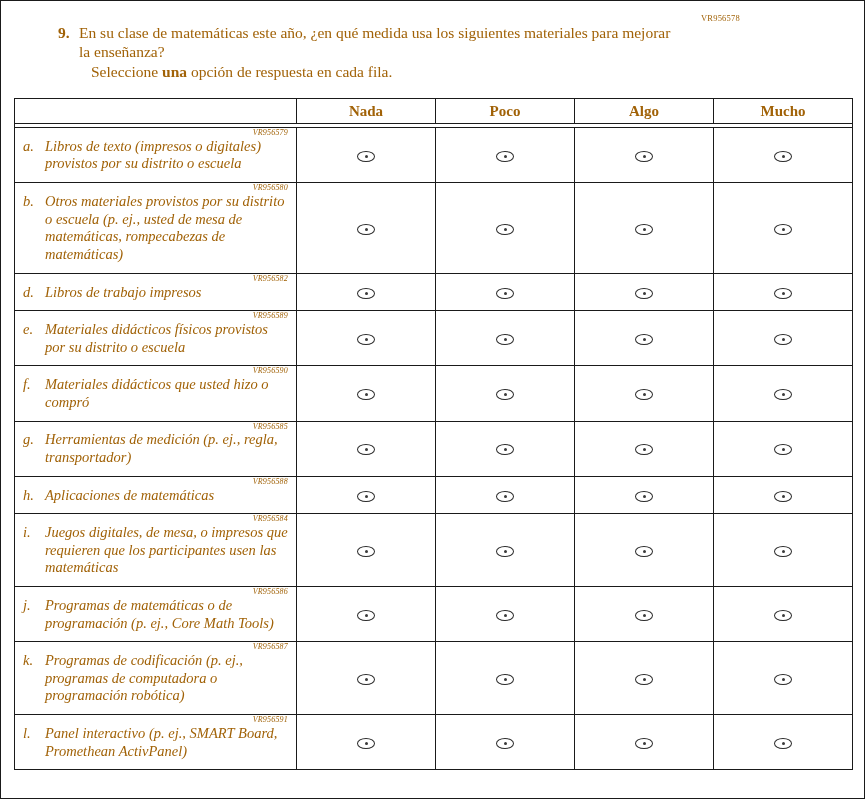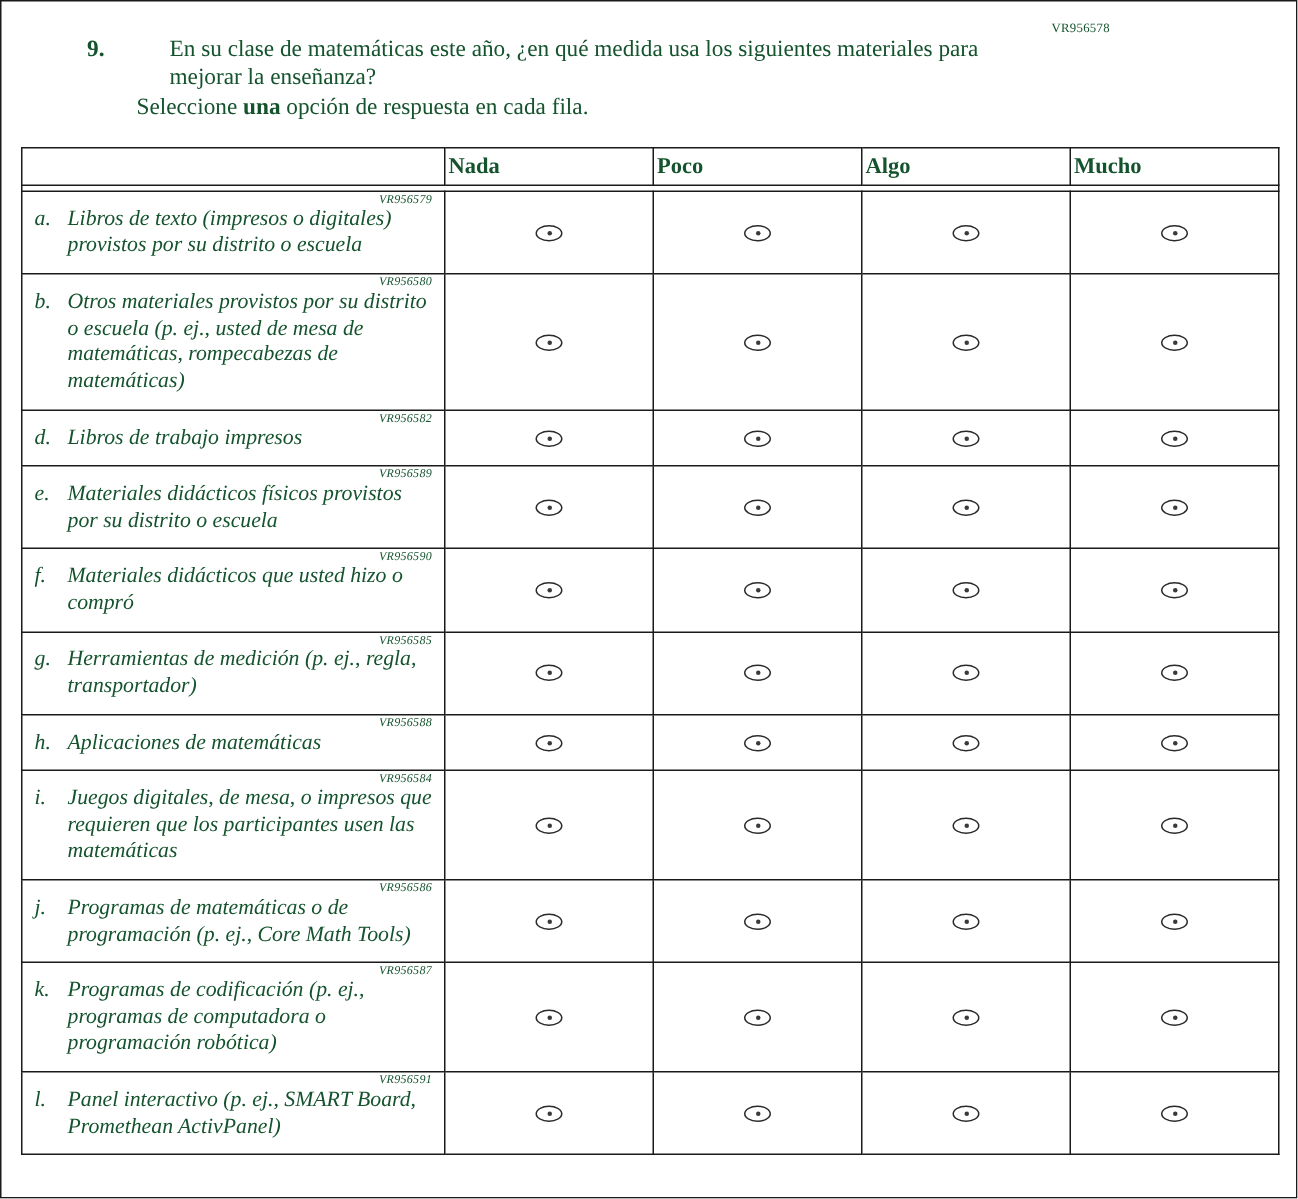"VR956578" .page { color: #14532d -> #a16207 }
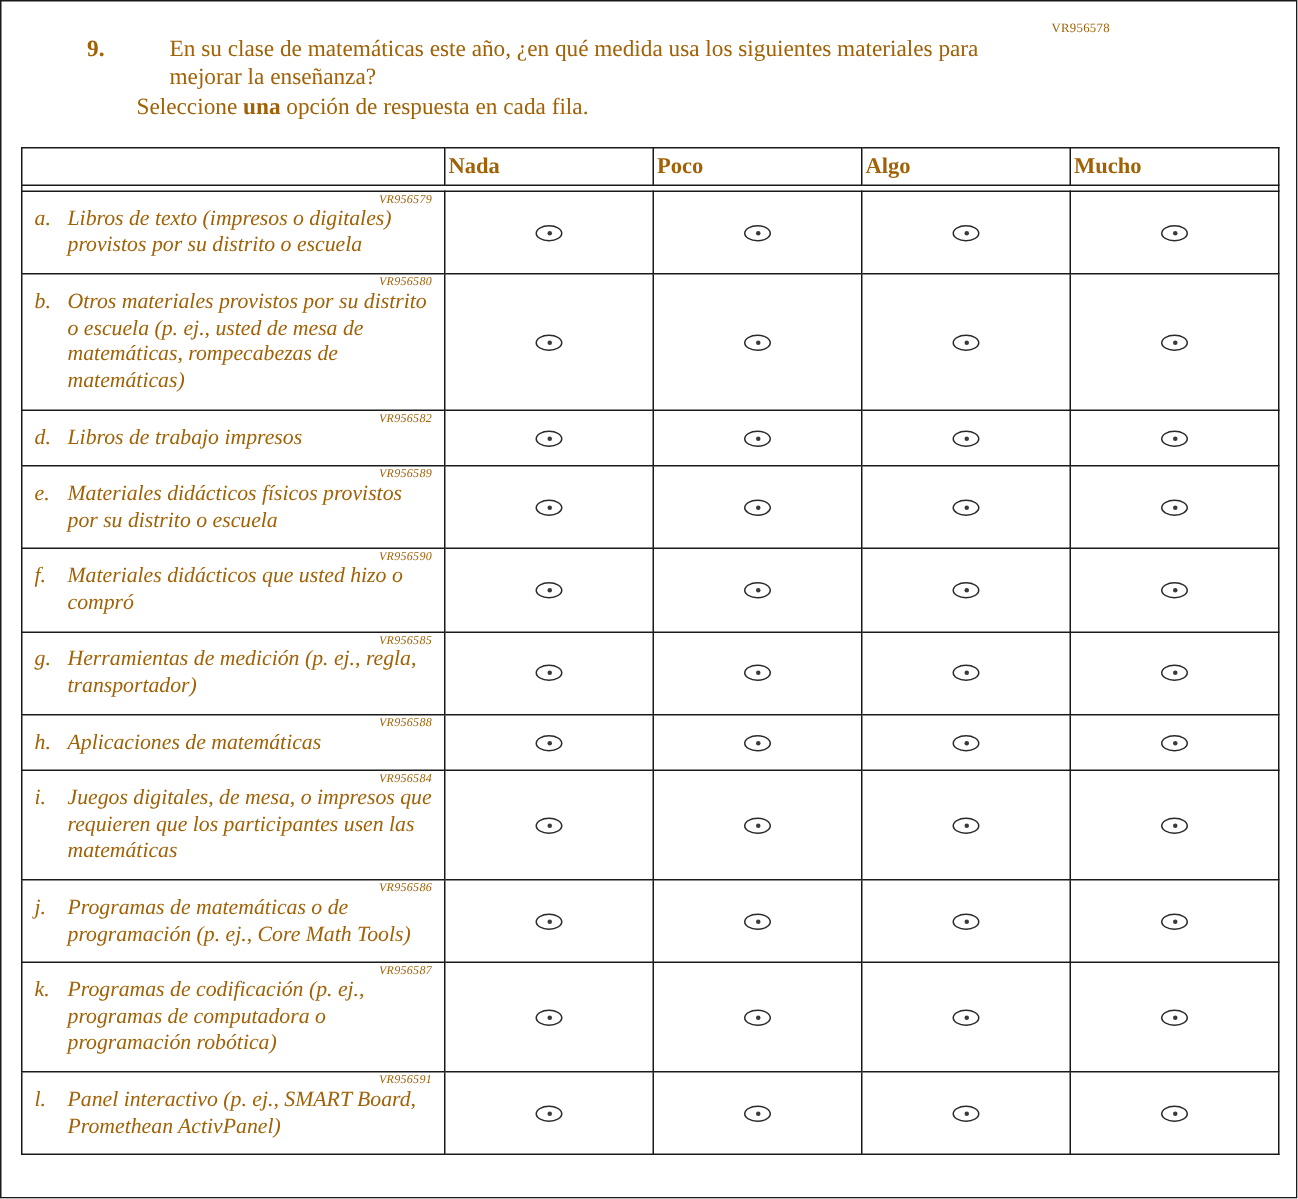"En su clase de matemáticas" .qtext { margin-left: 34px -> none }
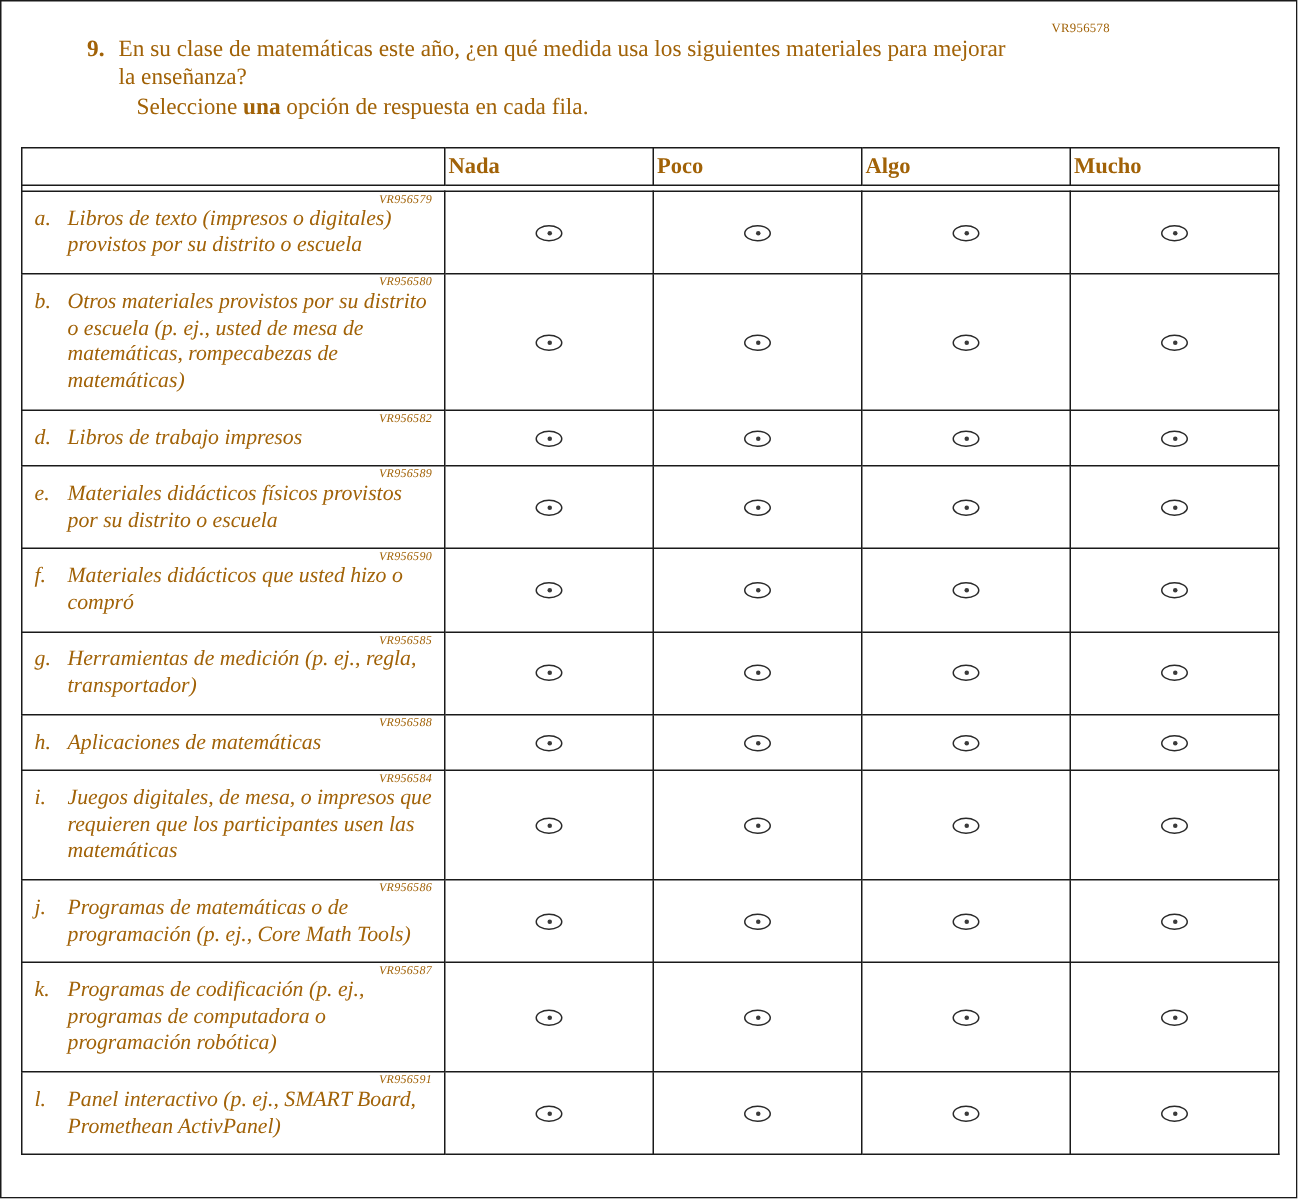"Nada" .qtable th { text-align: left -> center }
